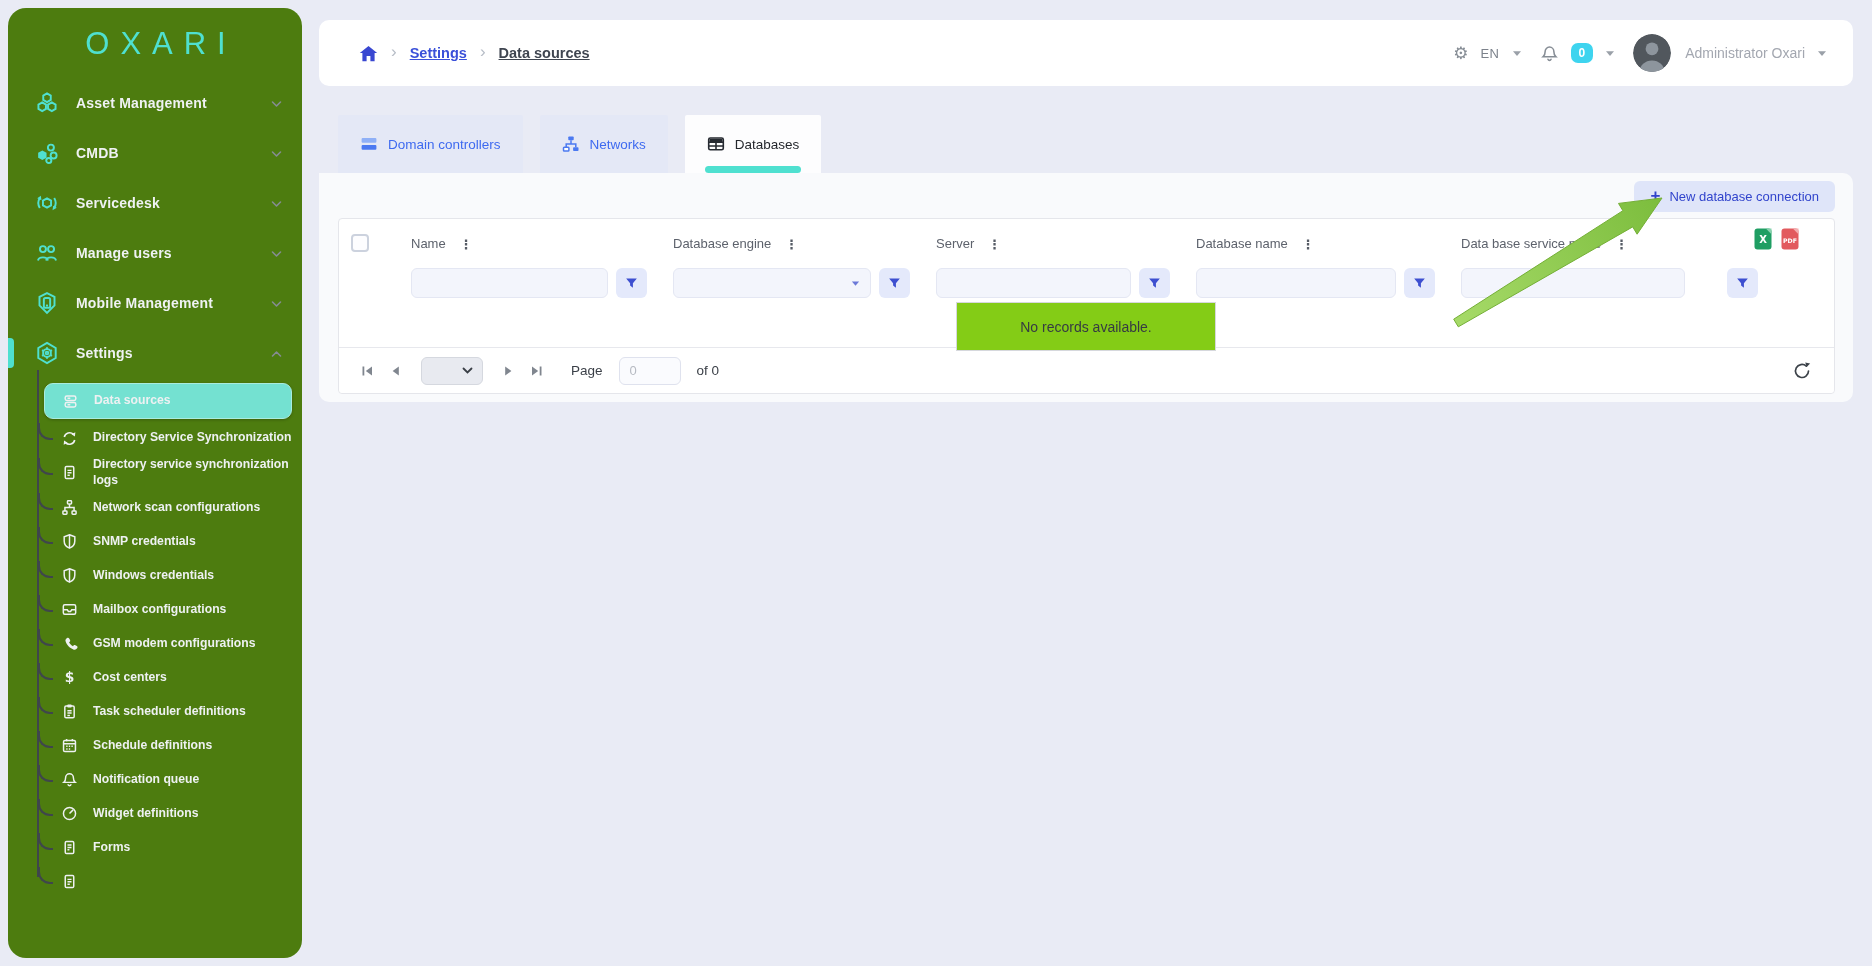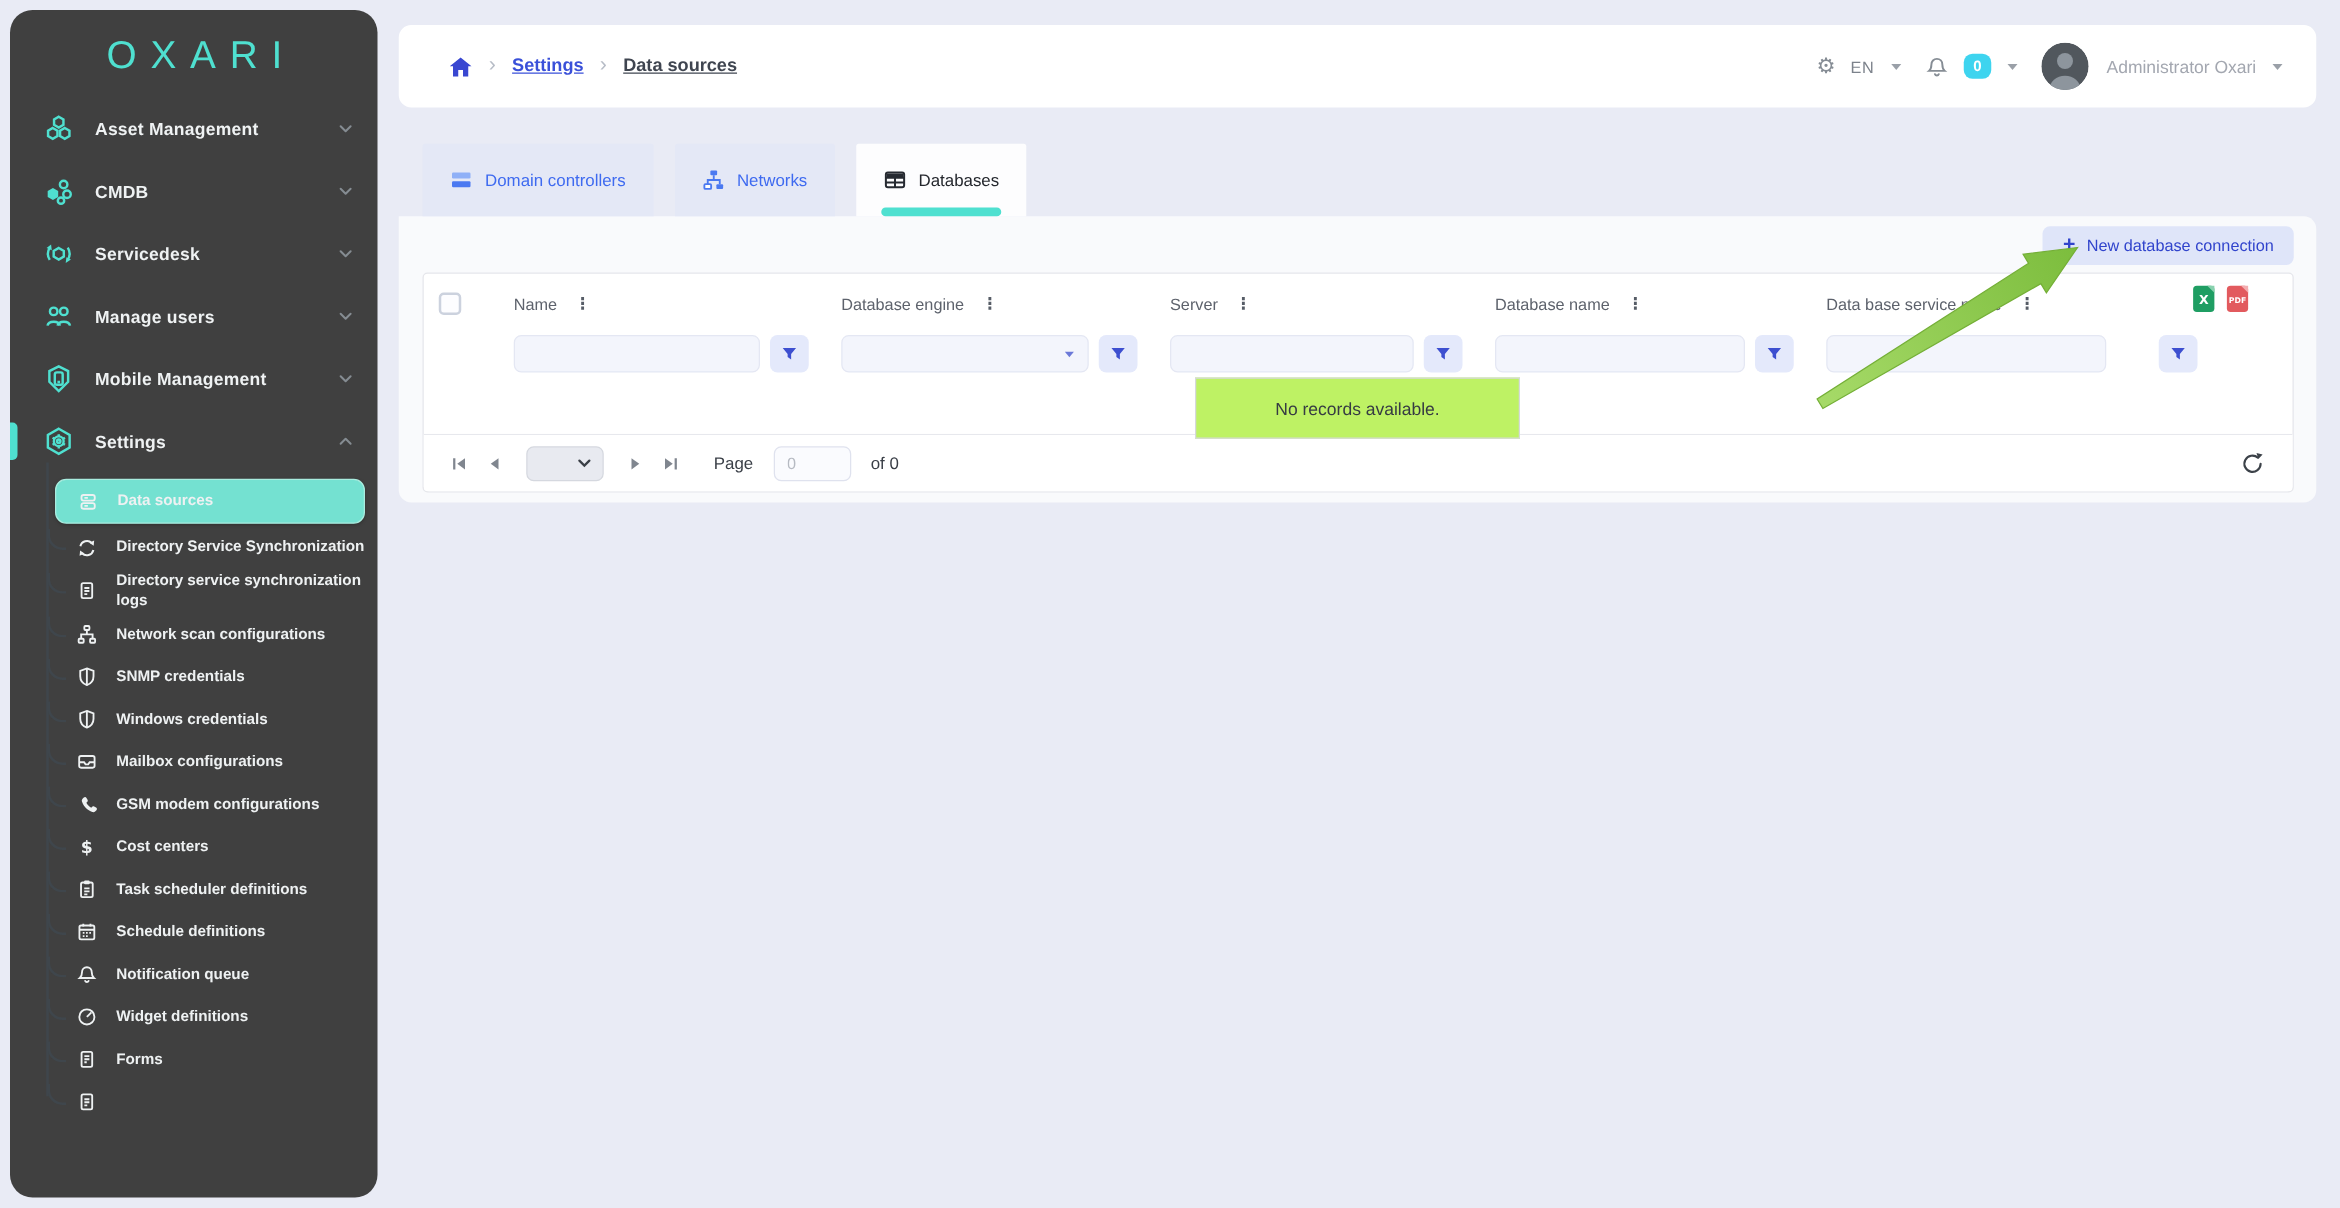"OXARI" .sidebar { background: #404040 -> #4d7c0f }
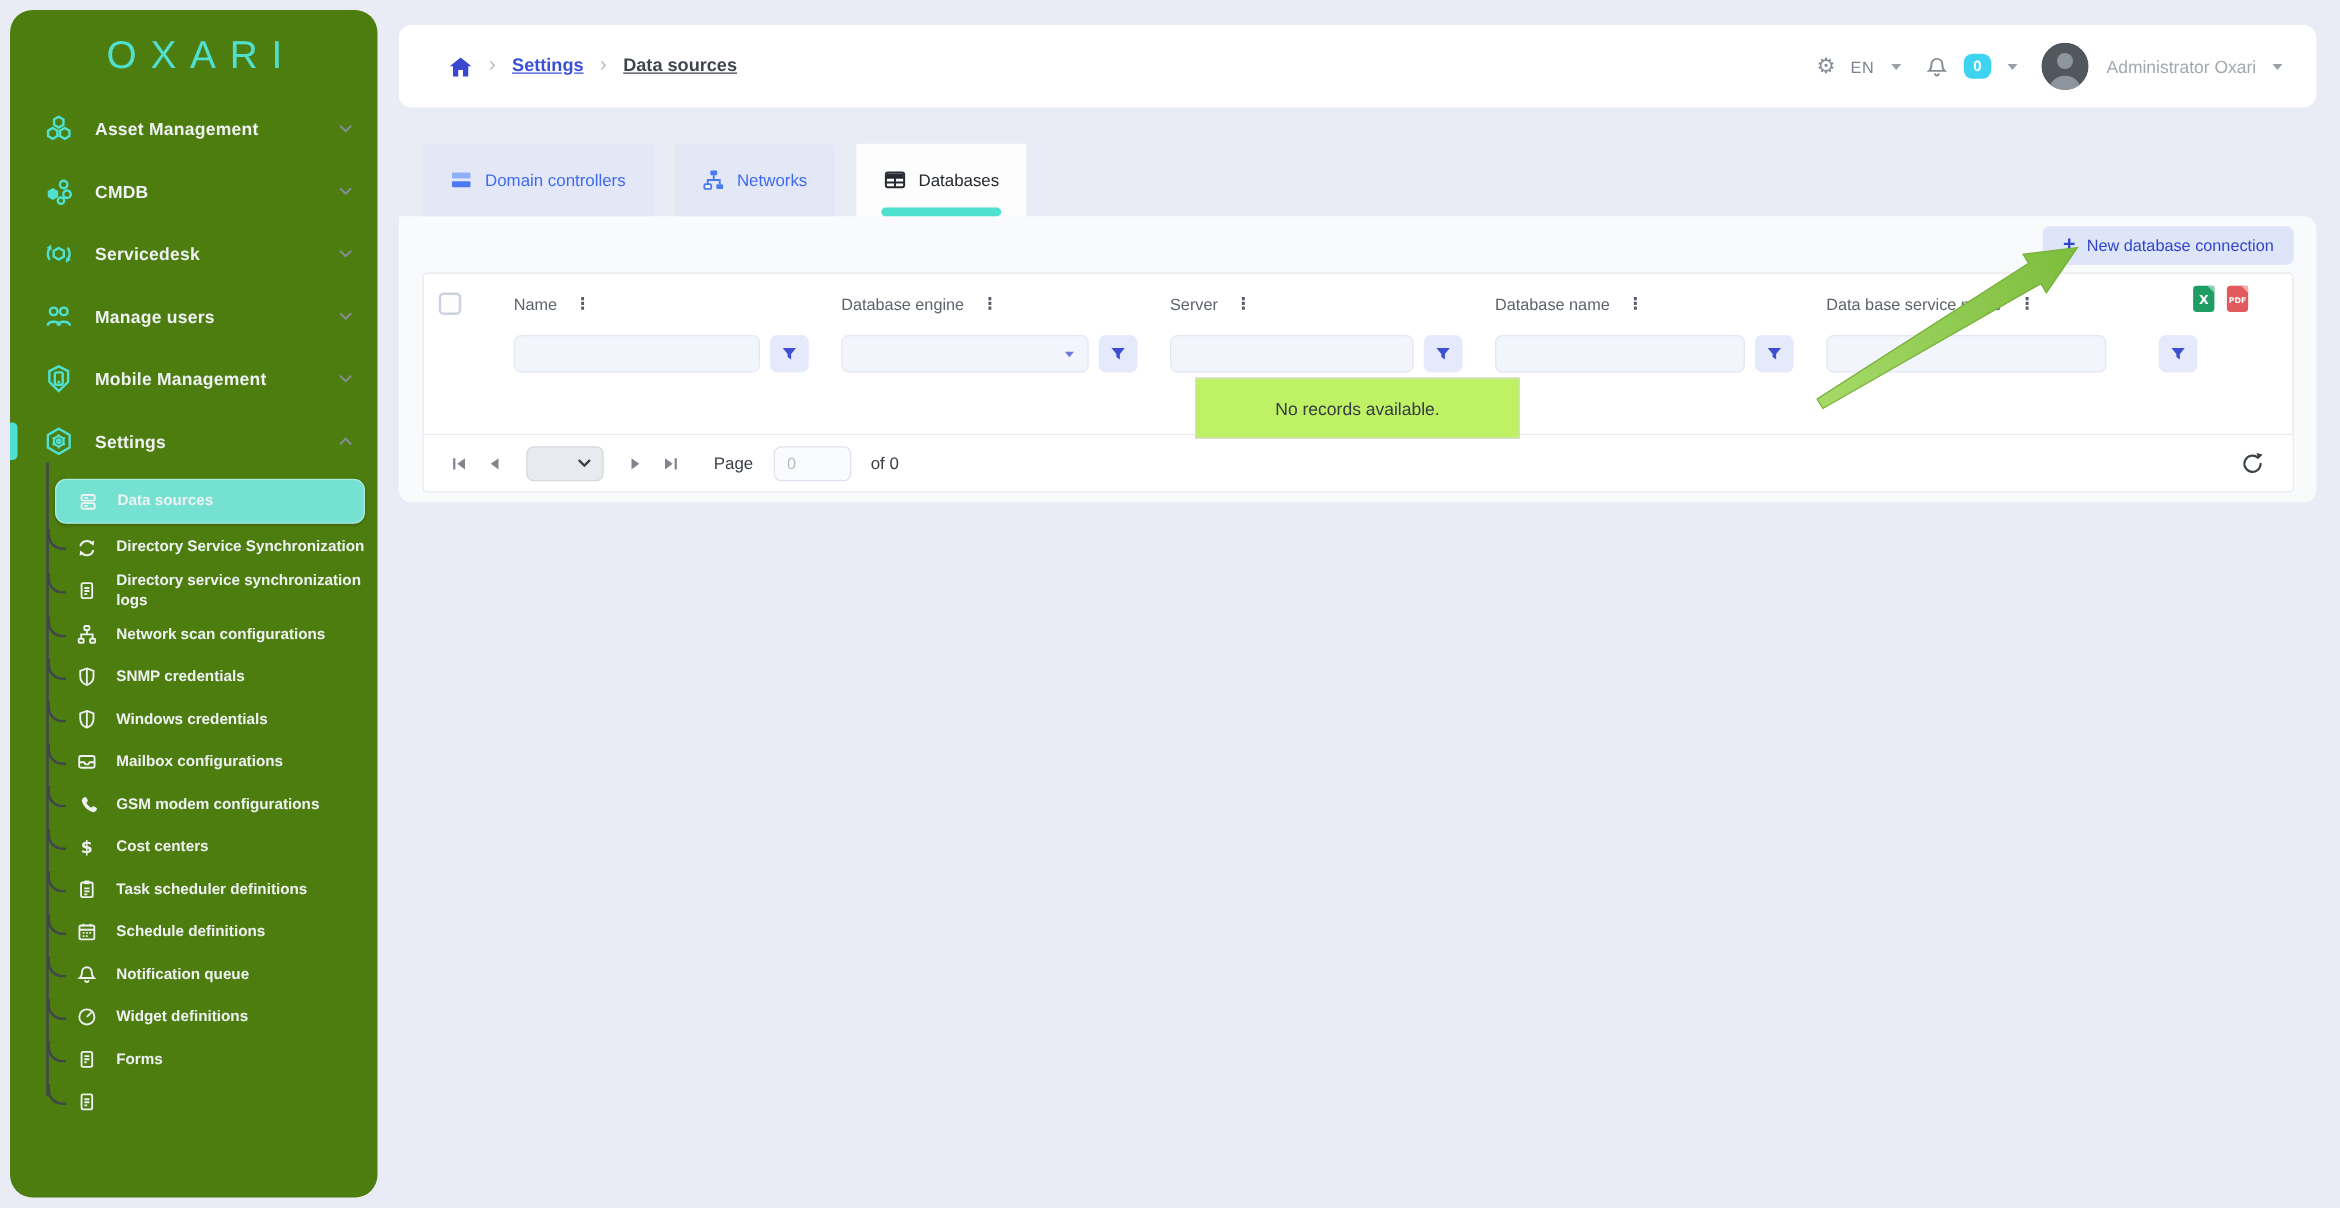"Name" .th-cell { align-items: center -> flex-end }
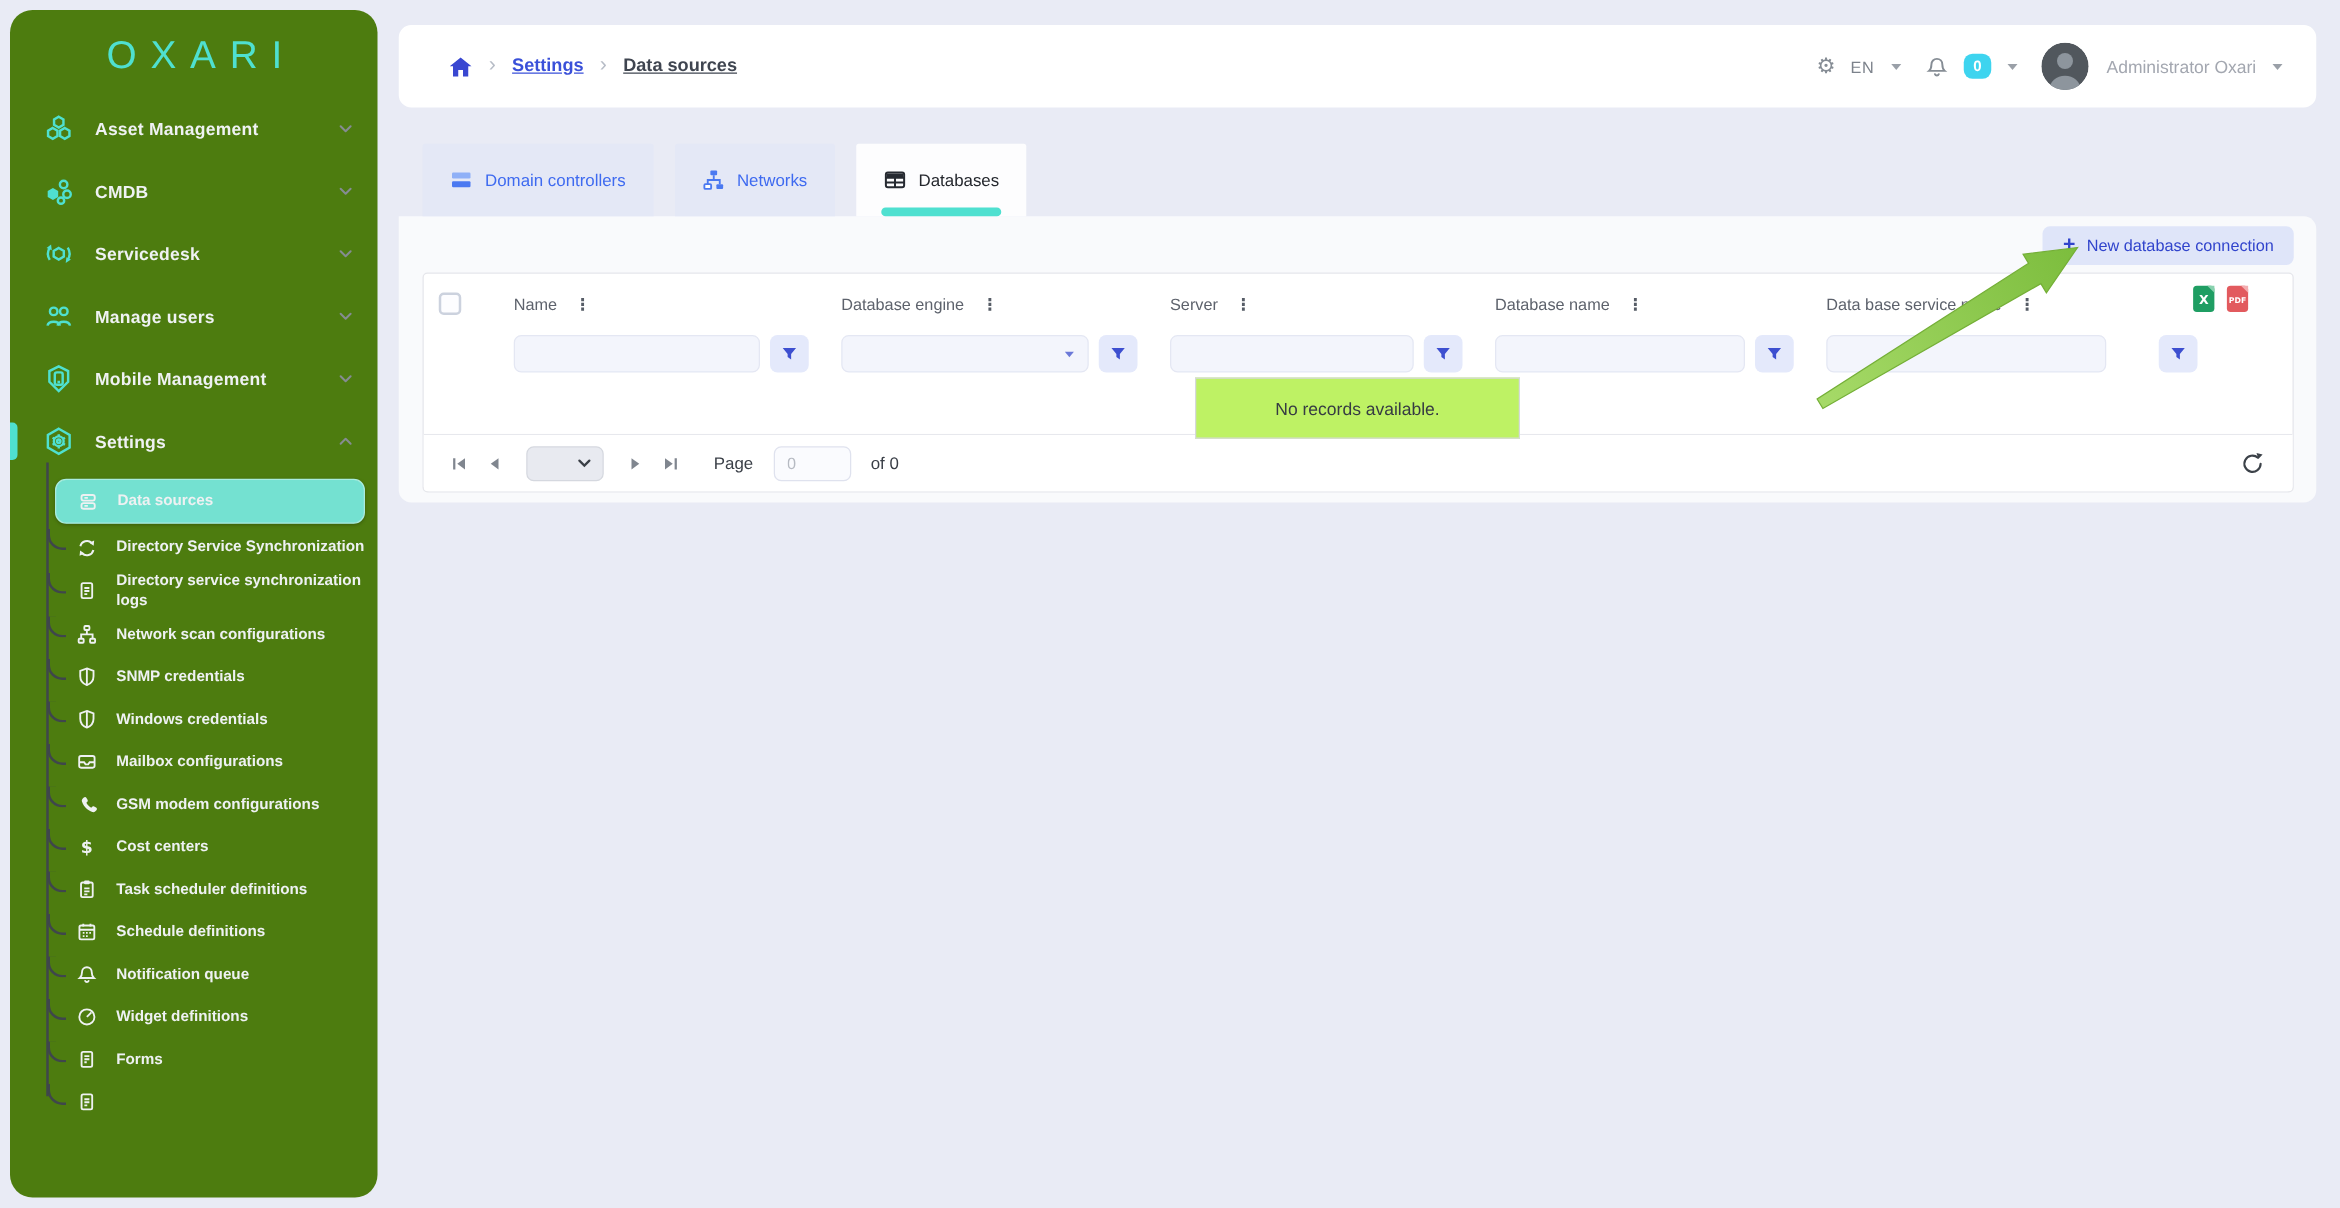"No records available." .empty-box { background: #bef264 -> #84cc16 }
